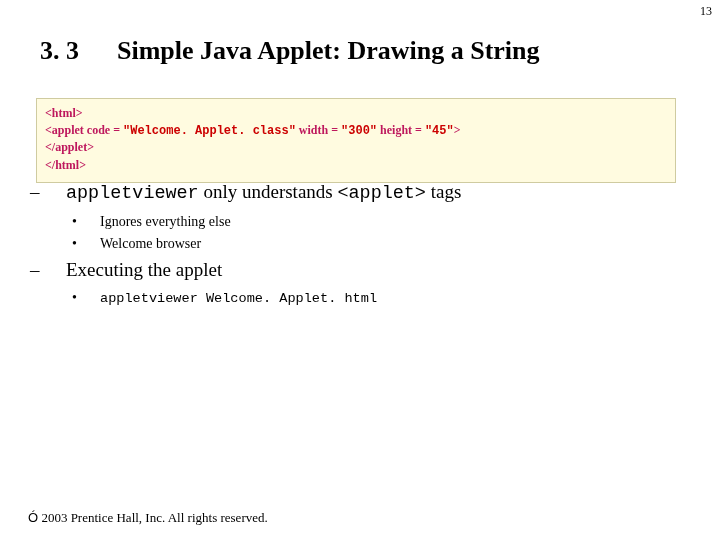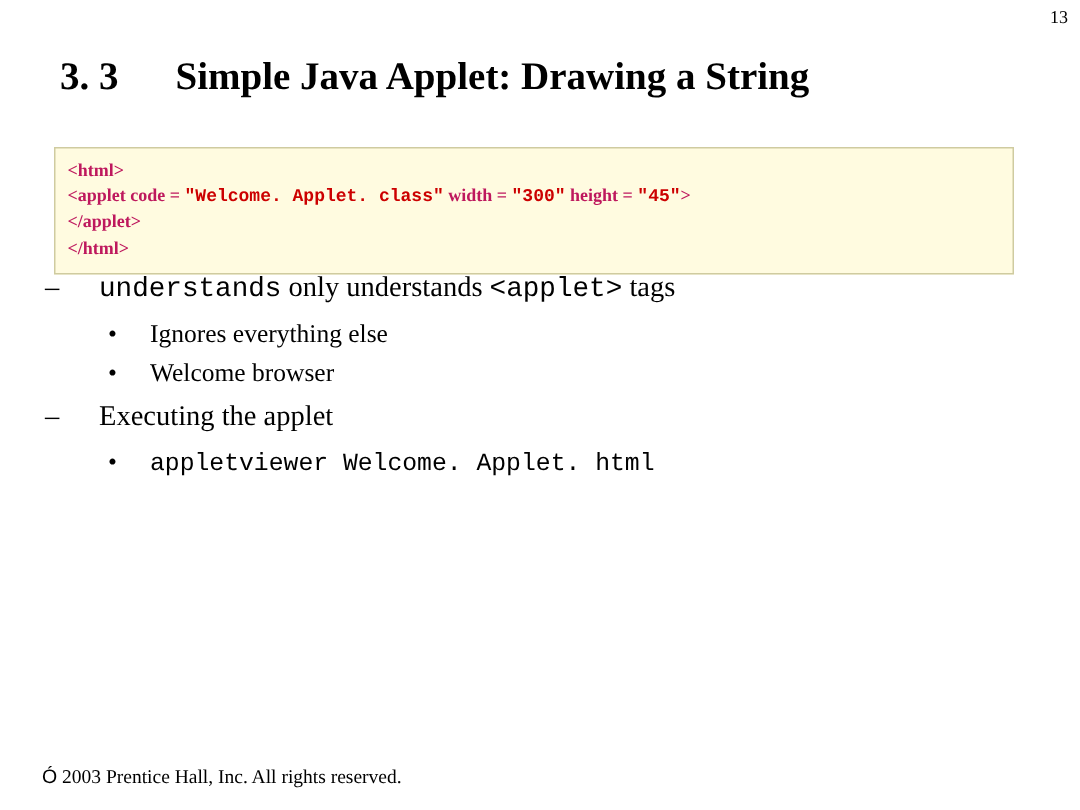"understands" span.mono { text: understands -> appletviewer }
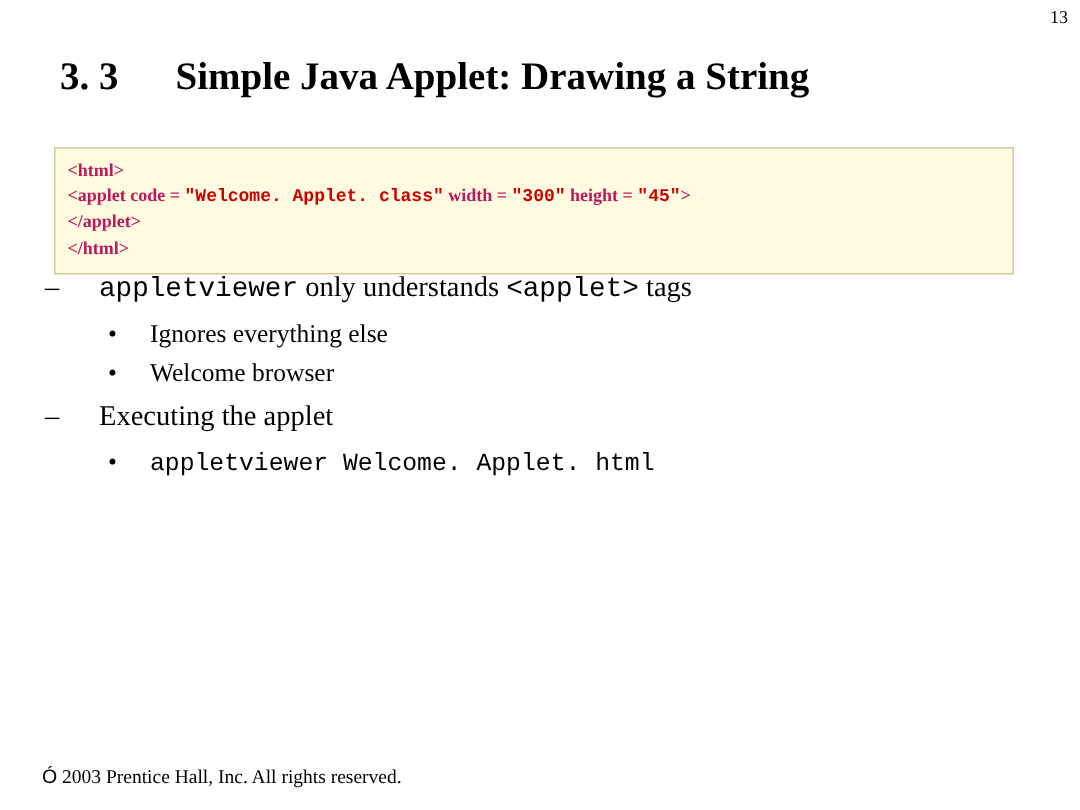"• Ignores everything else" .lvl2 { font-size: 17px -> 14px }
